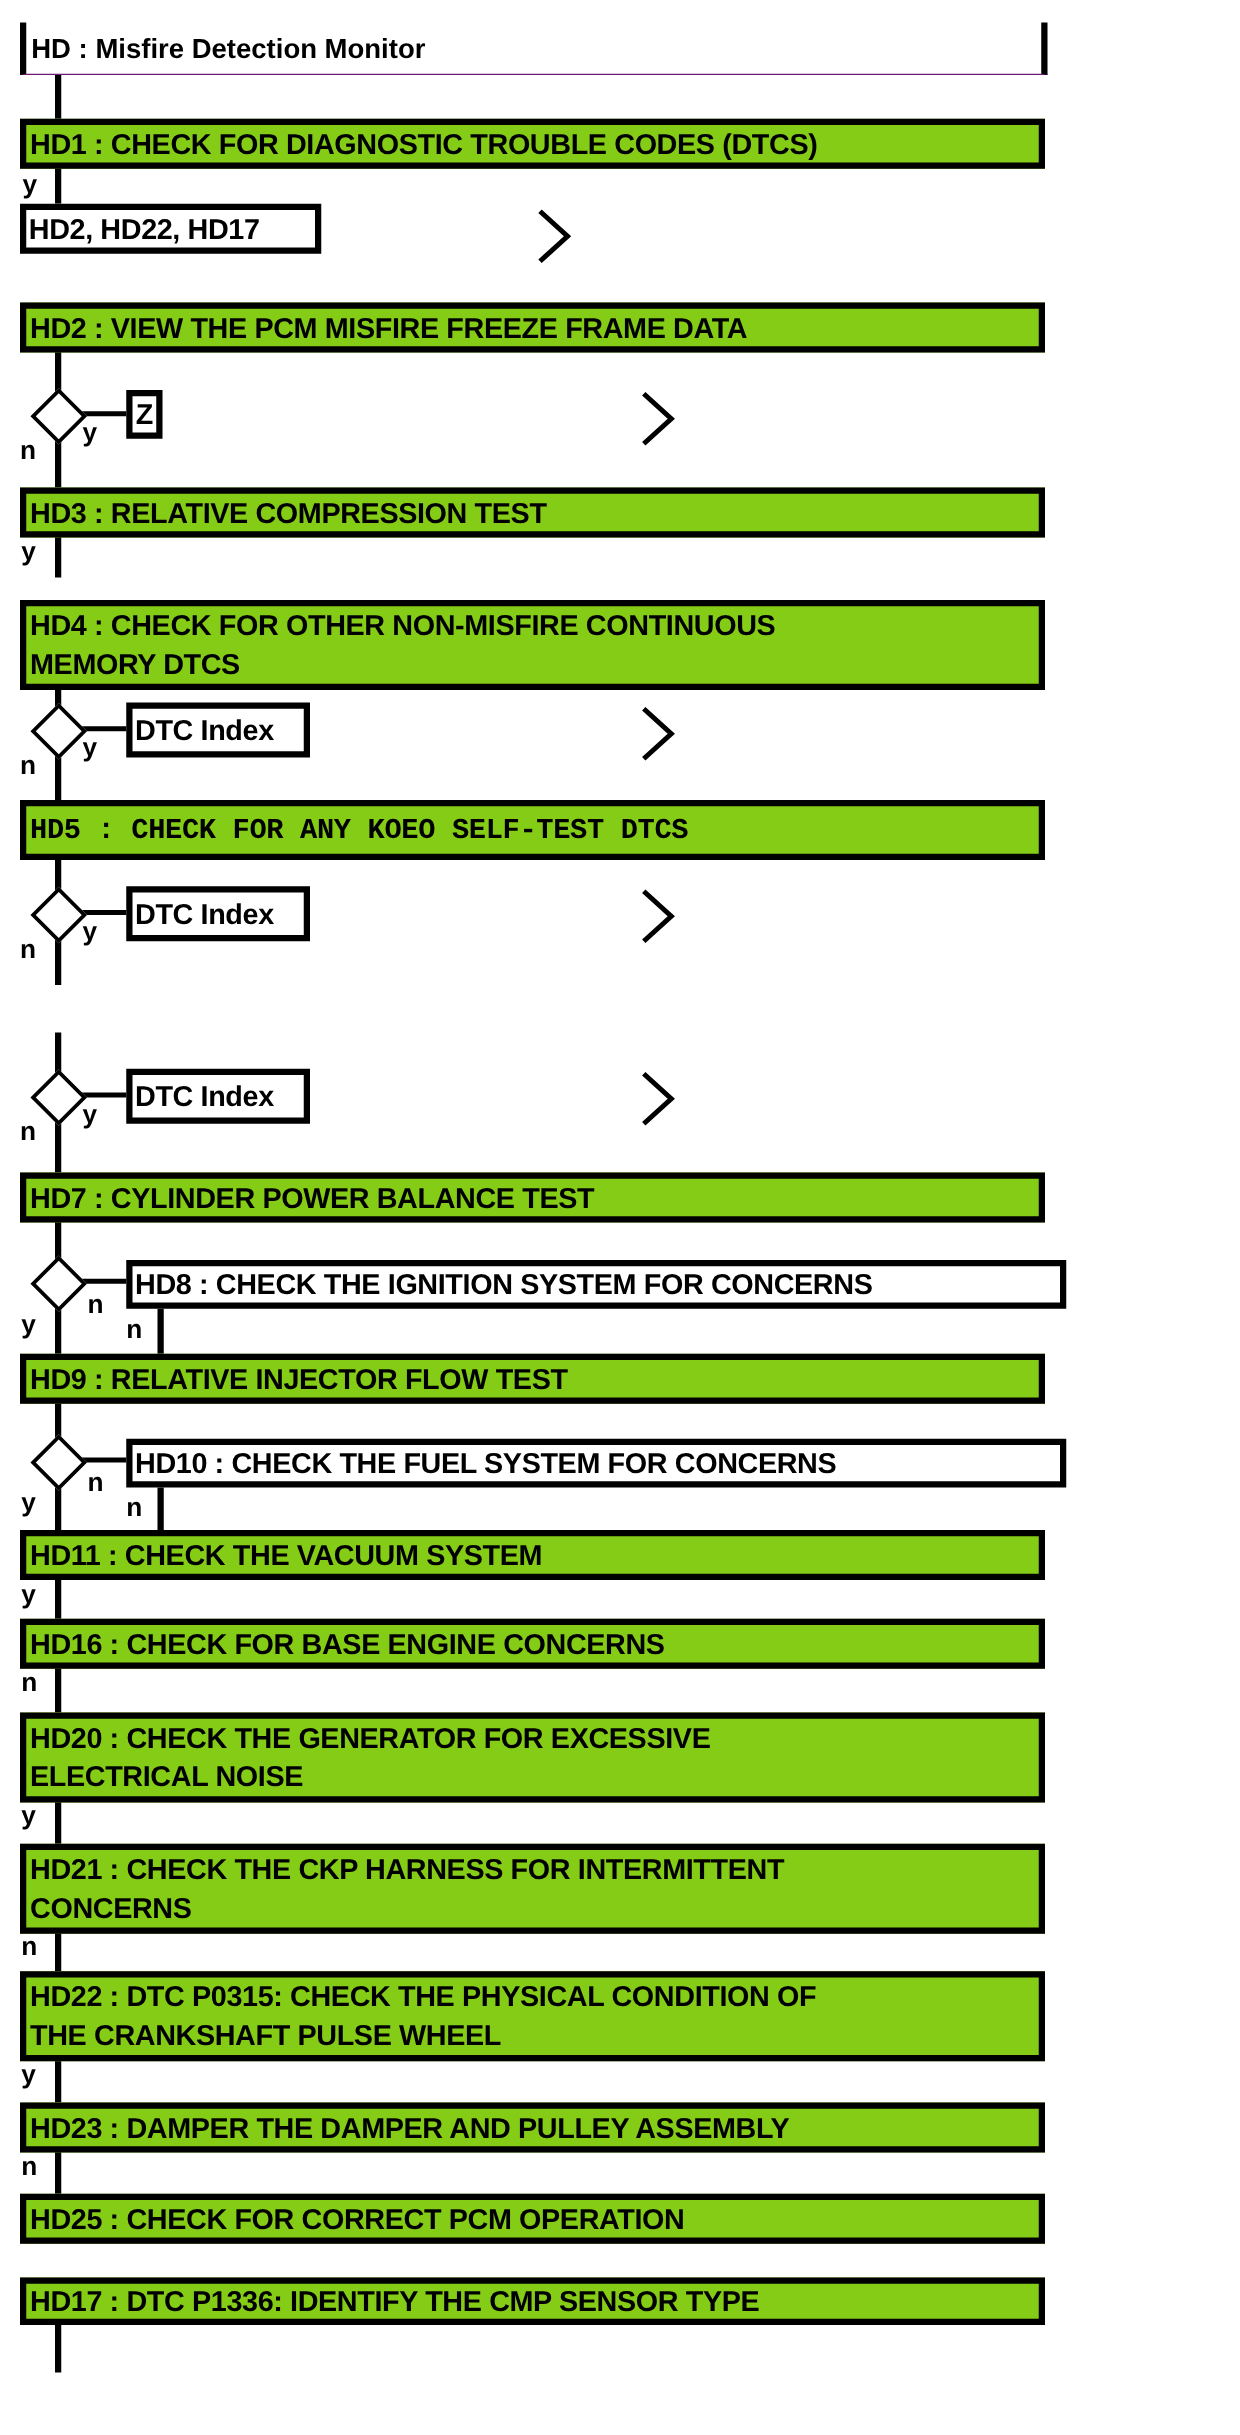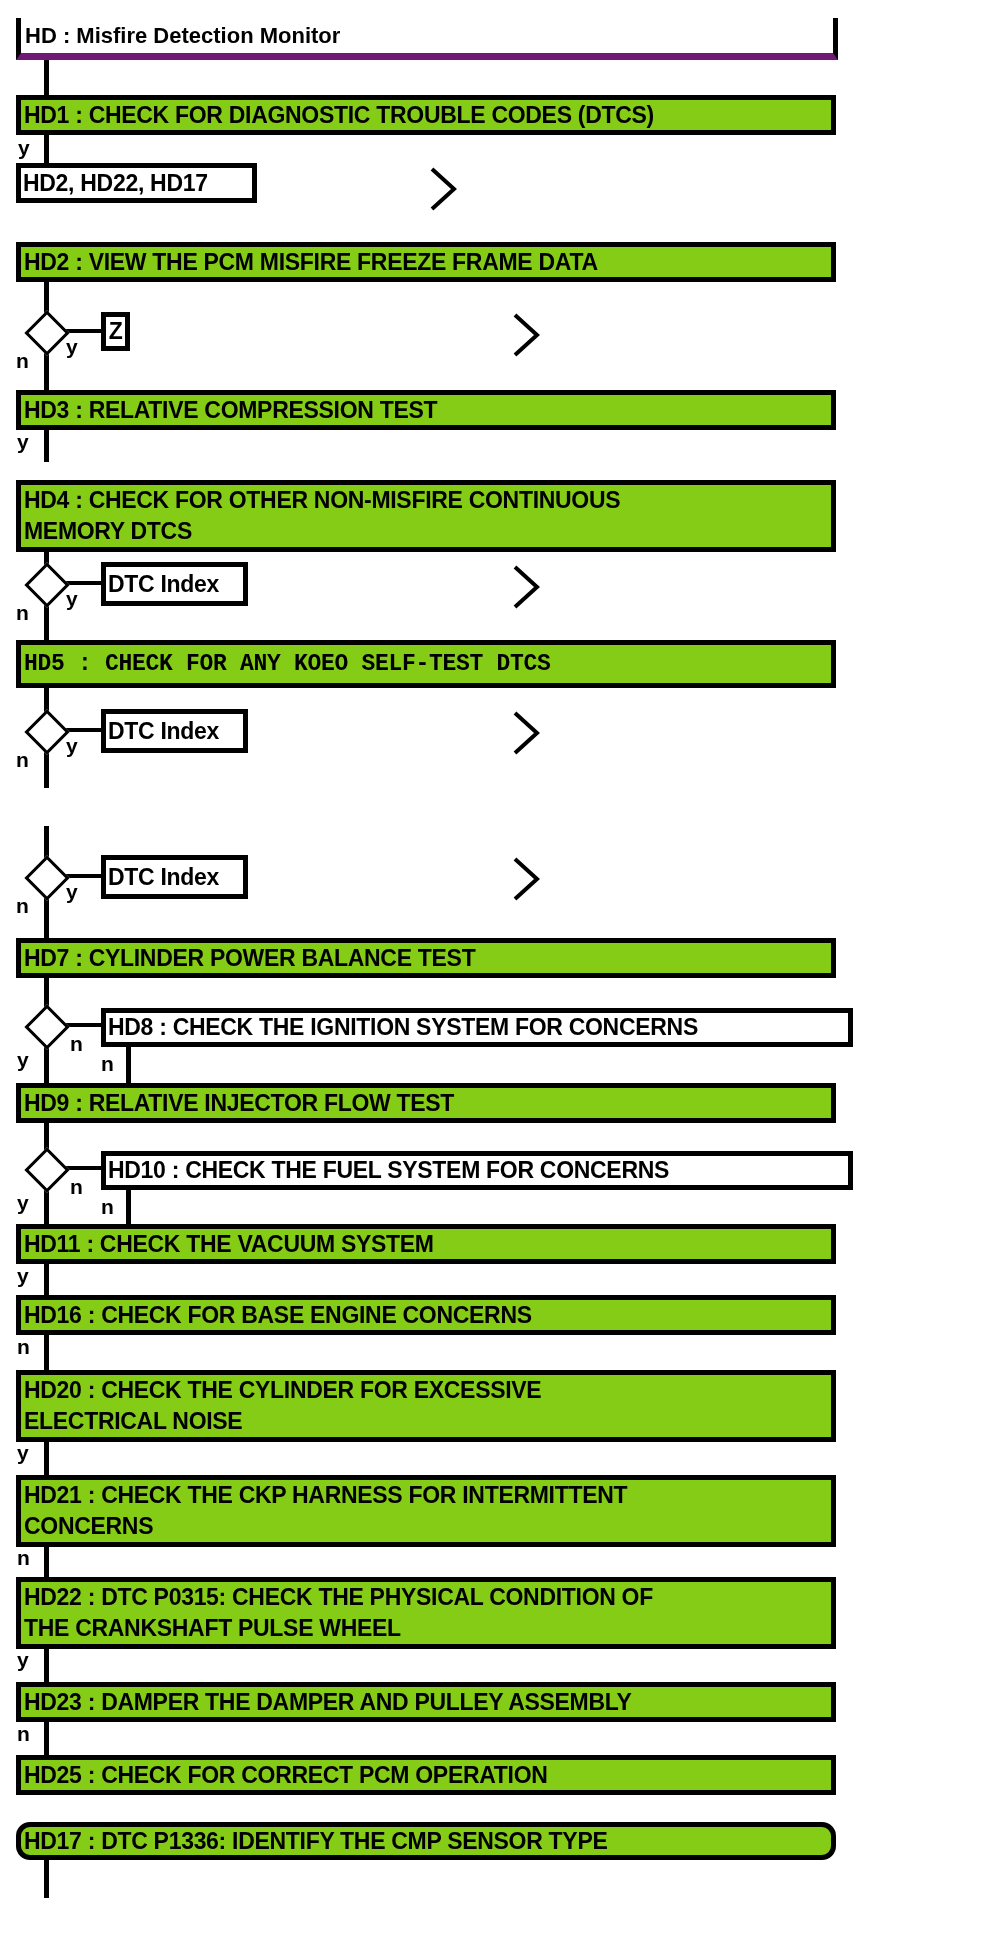"HD : Misfire Detection Monitor" .titlebox { border-bottom: 7px solid #701a75 -> 1px solid #701a75 }
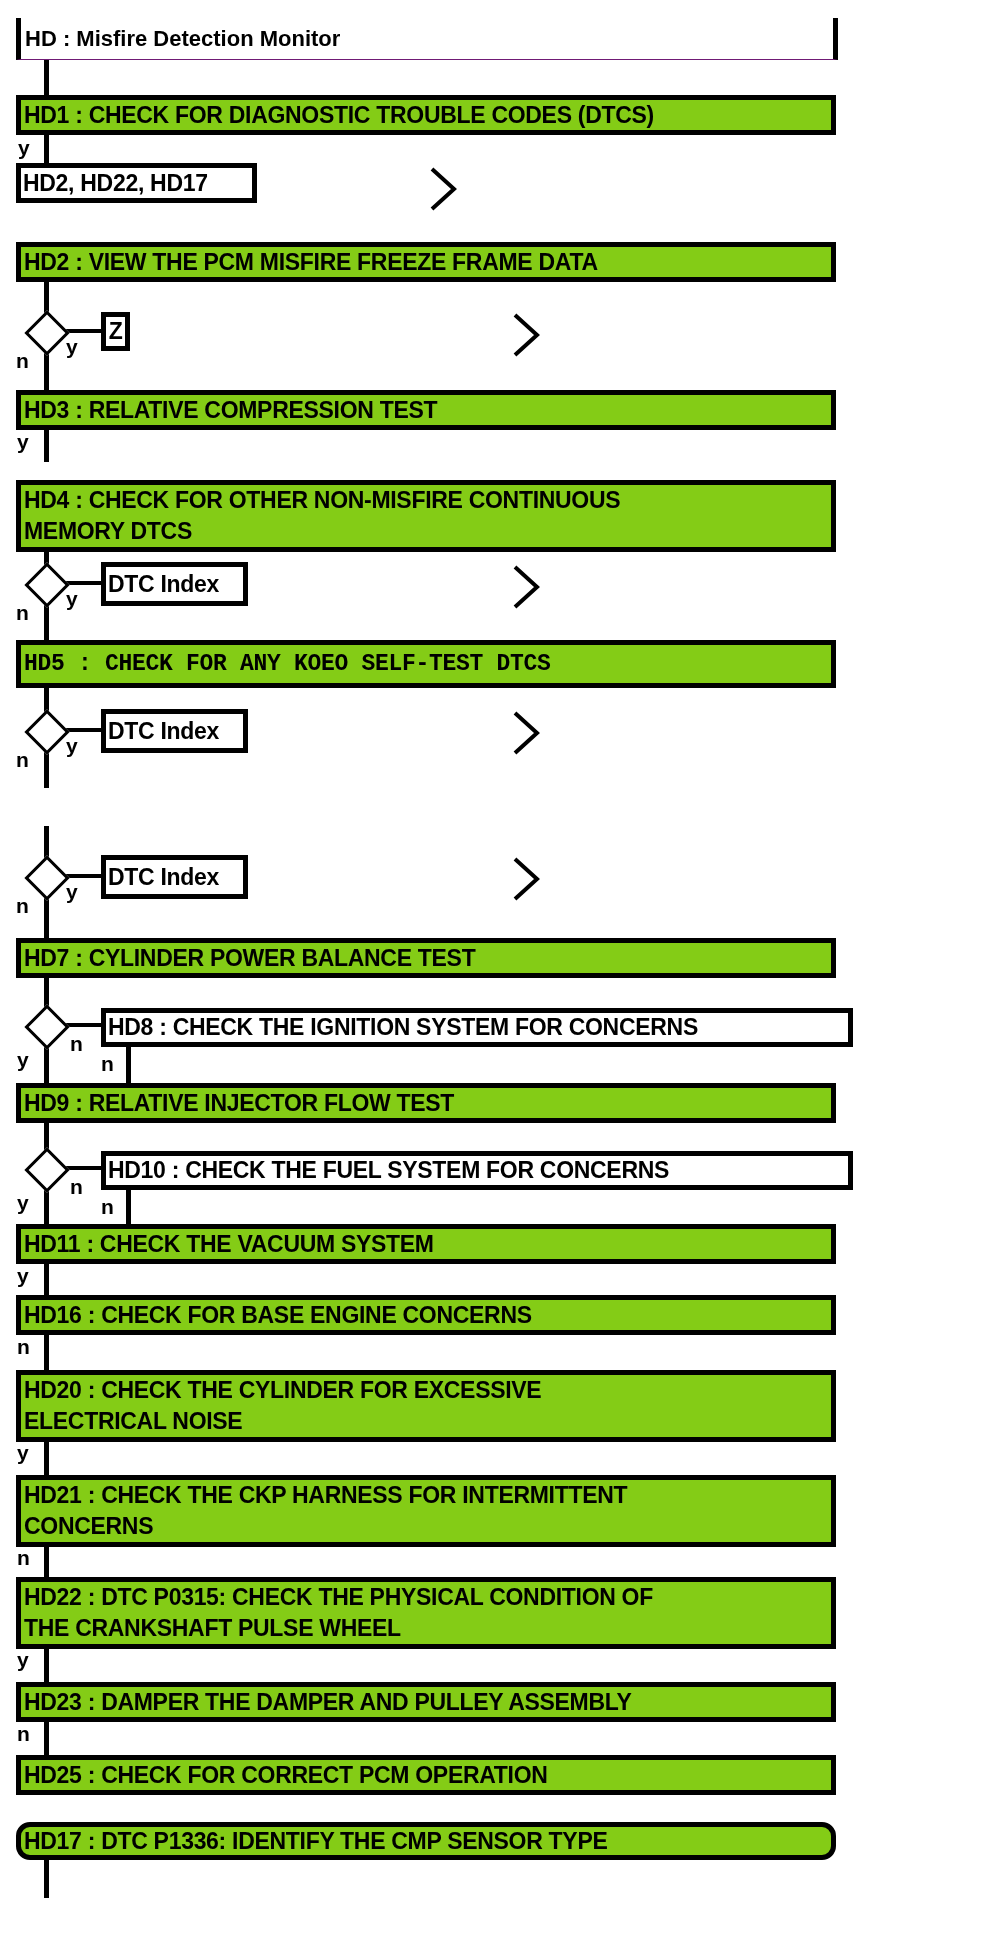"HD20 : CHECK THE CYLINDER" span { text: CYLINDER -> GENERATOR }
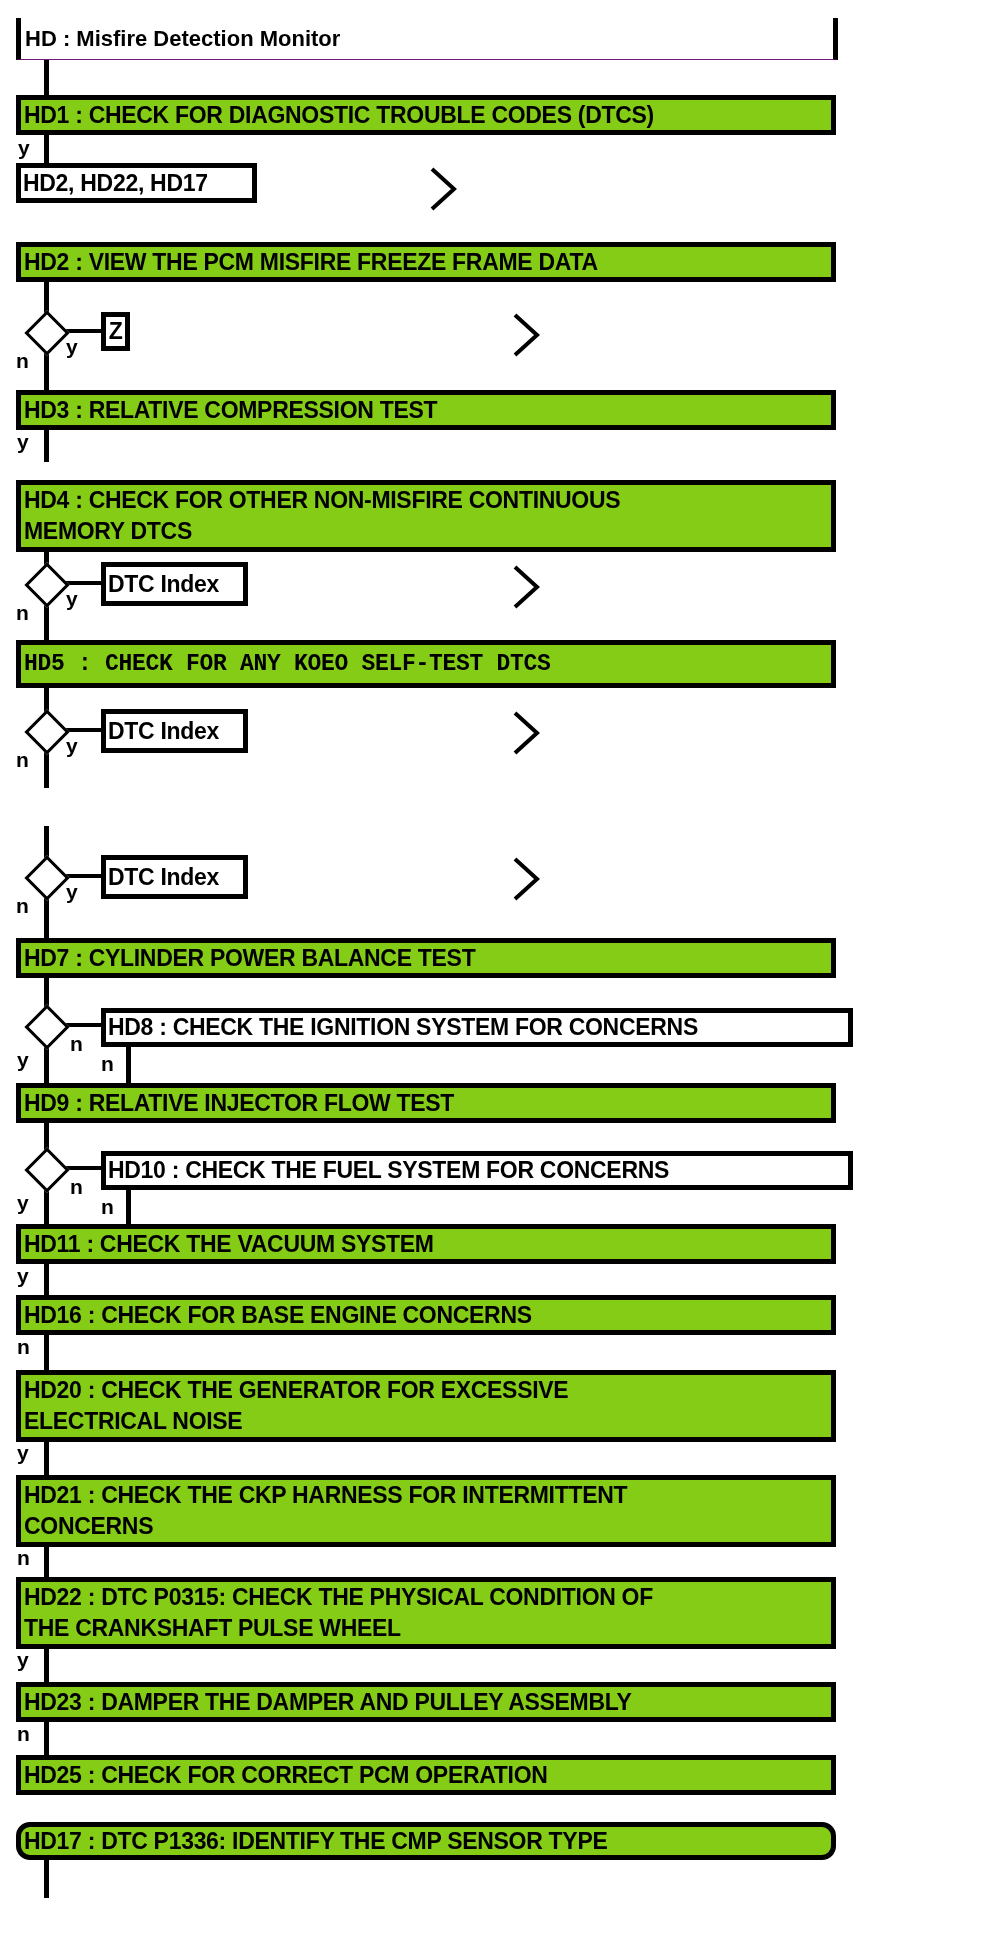"HD17 : DTC P1336: IDENTIFY" div.box { border-radius: 14px -> none }
